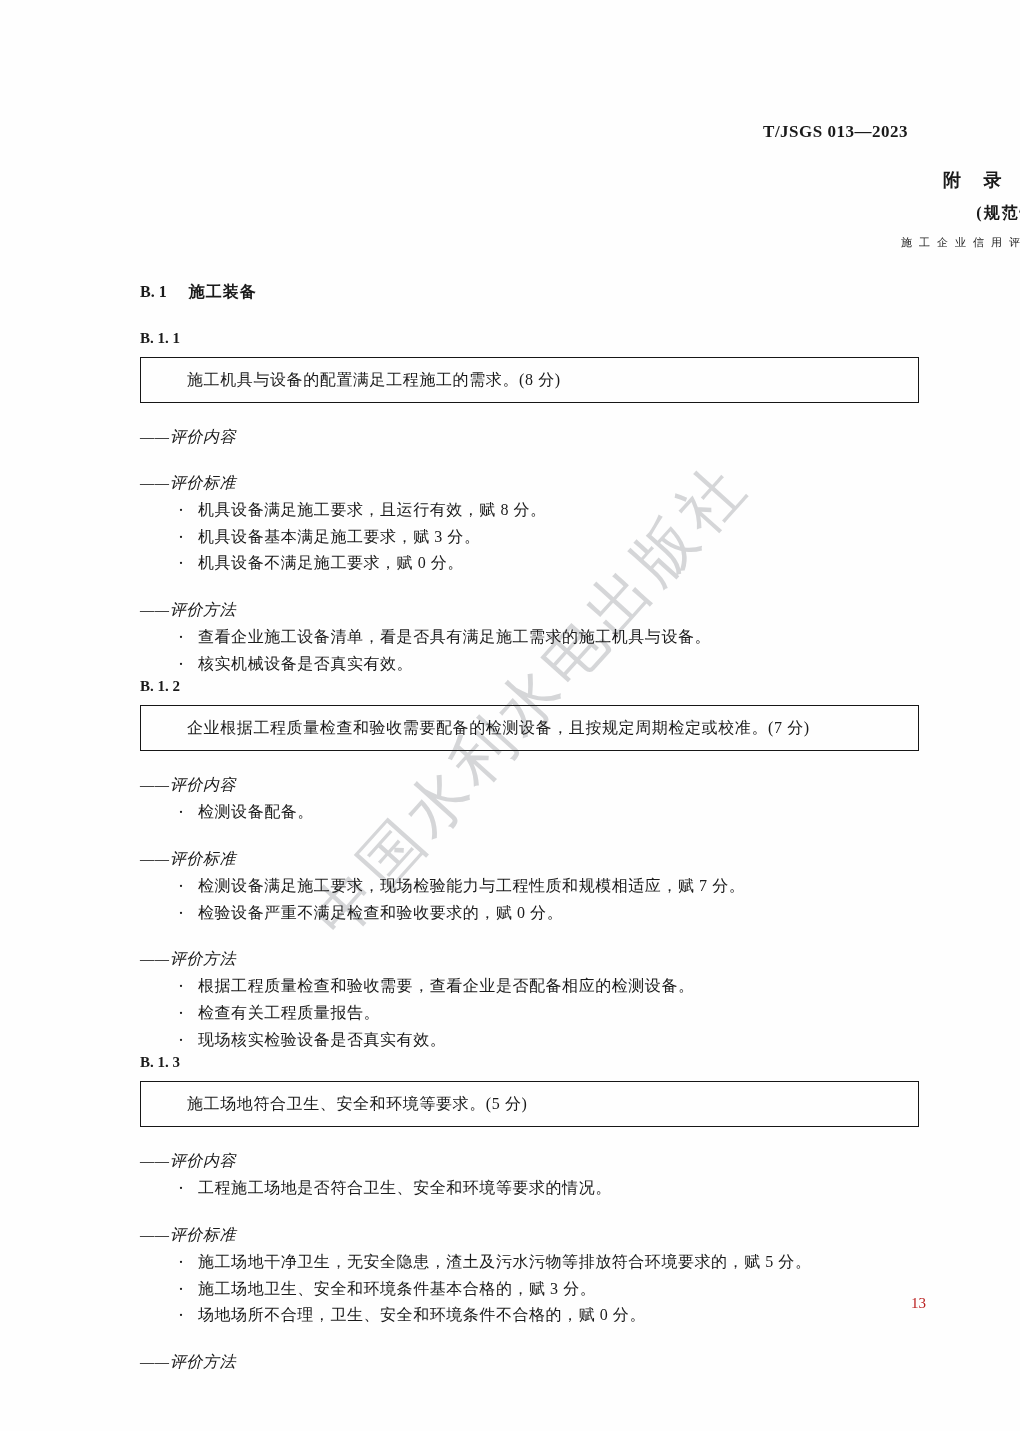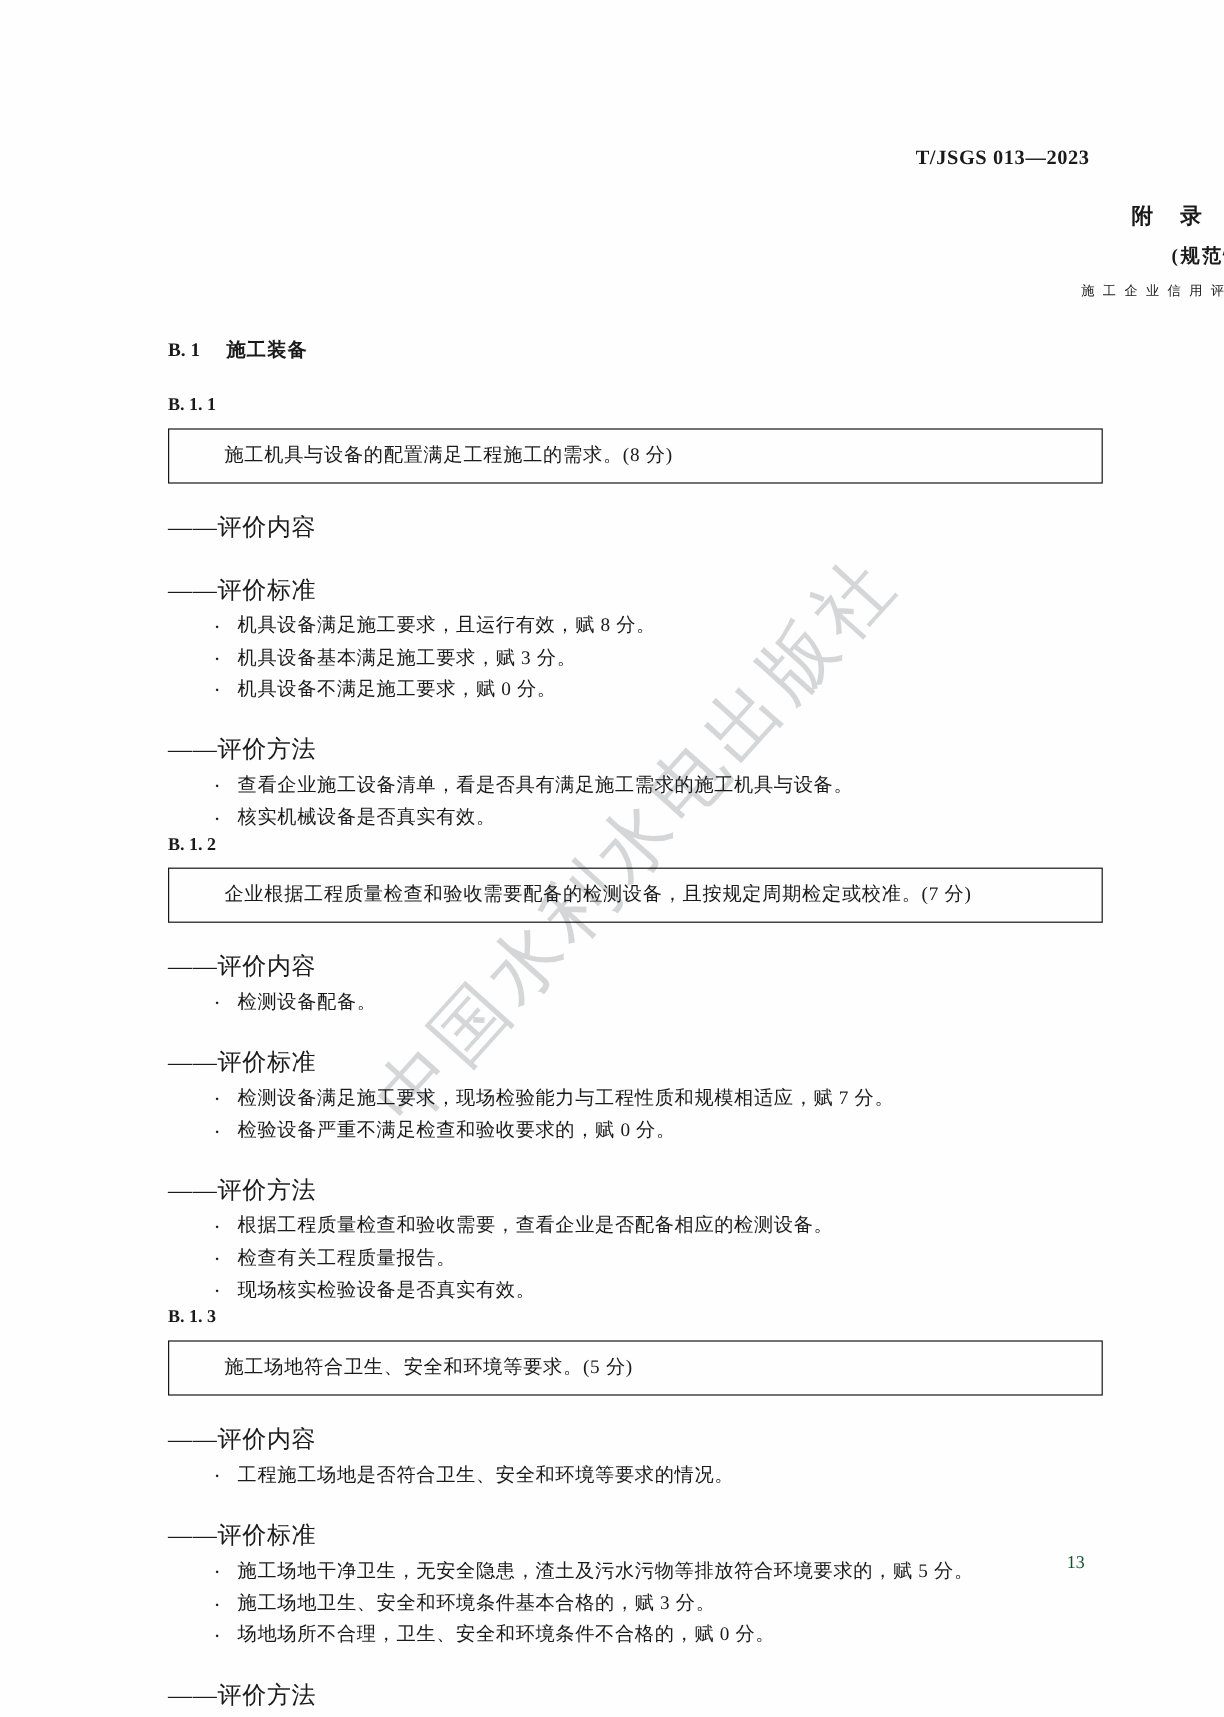"——评价内容" .dash-item { font-size: 20px -> 16px; font-style: none -> italic }
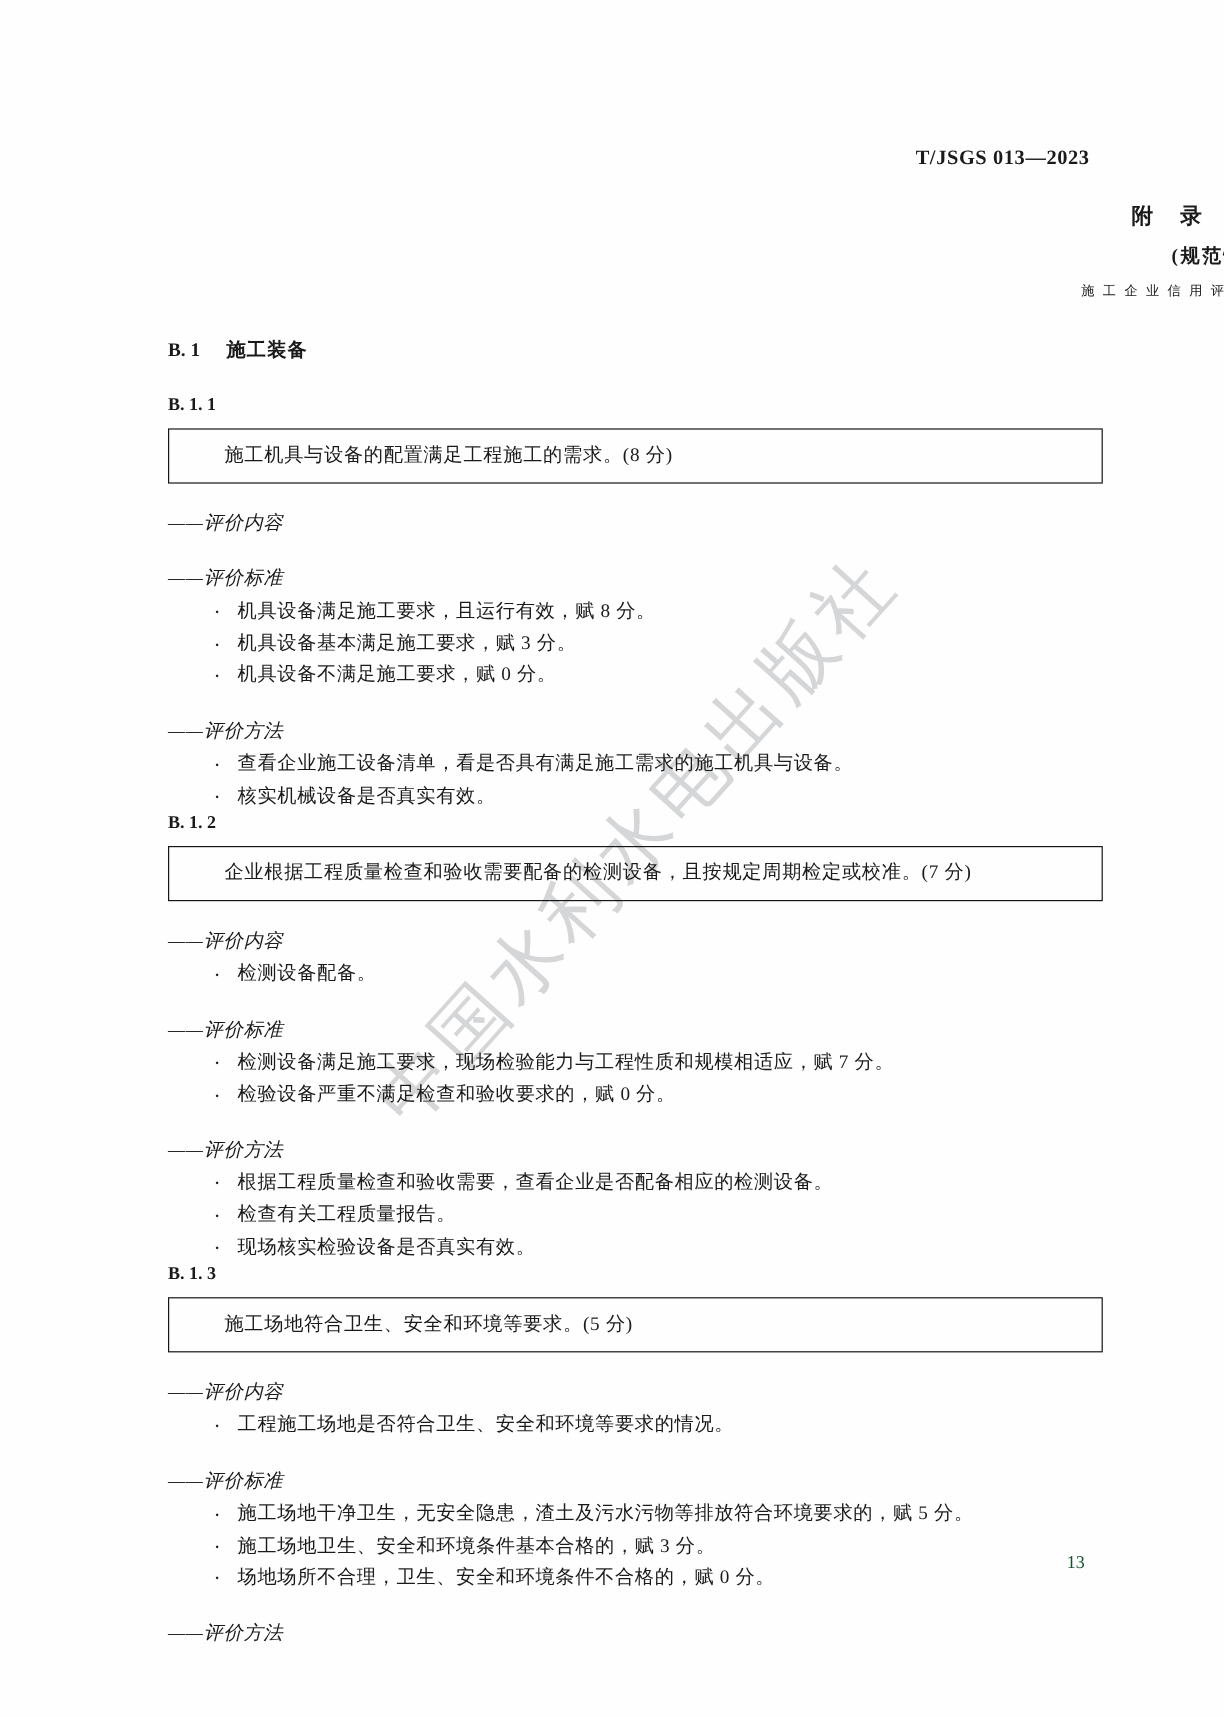"13" .page-number { color: #14532d -> #b91c1c; right: 116px -> 94px }
